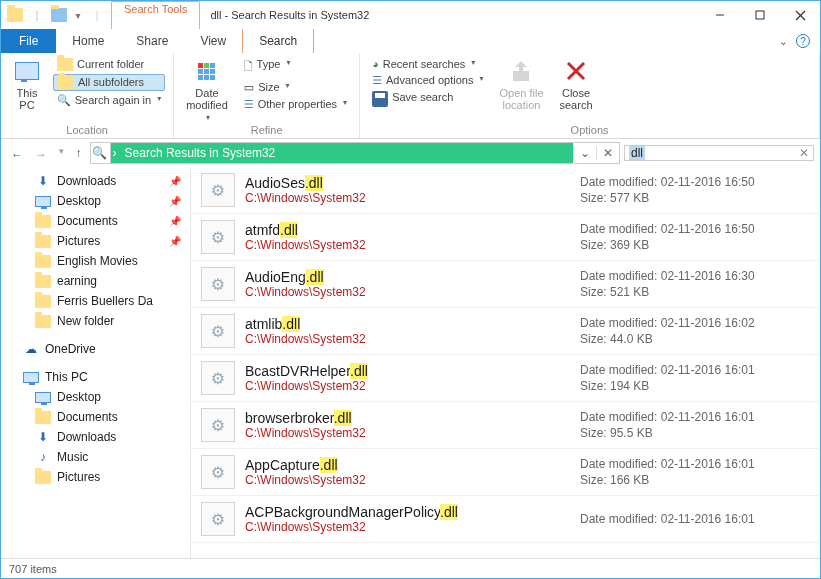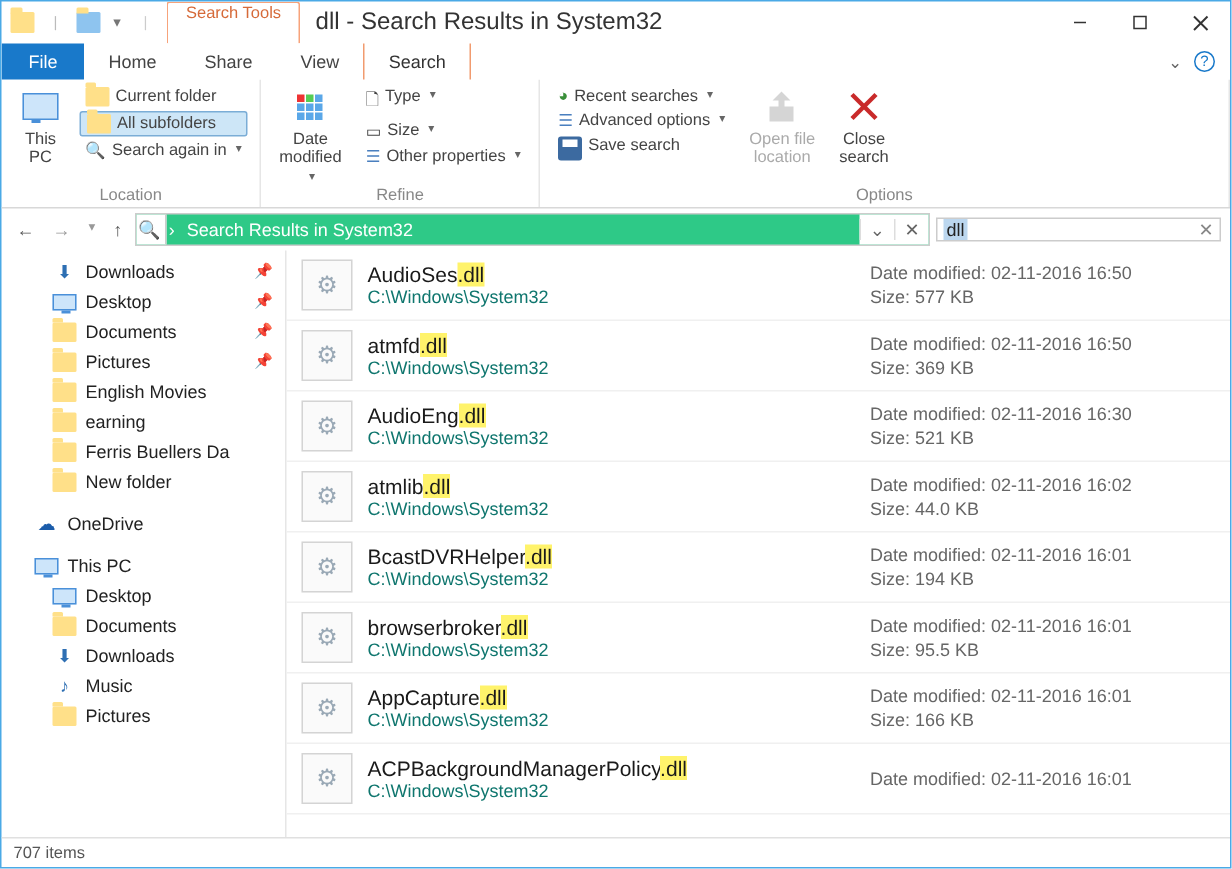"dll - Search Results in" .window-title { font-size: 16px -> 11px }
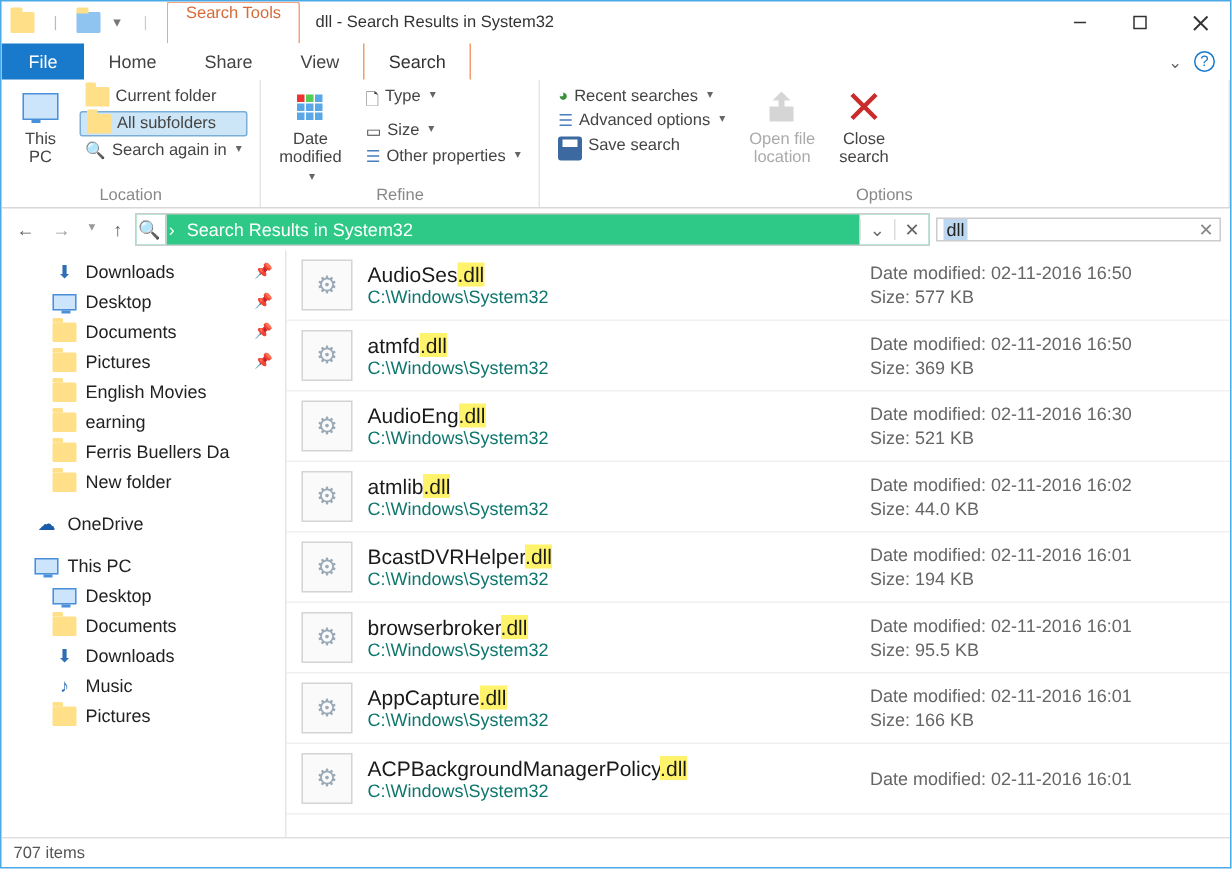"C:\Windows\System32" .res-path { color: #0f766e -> #b91c1c }
